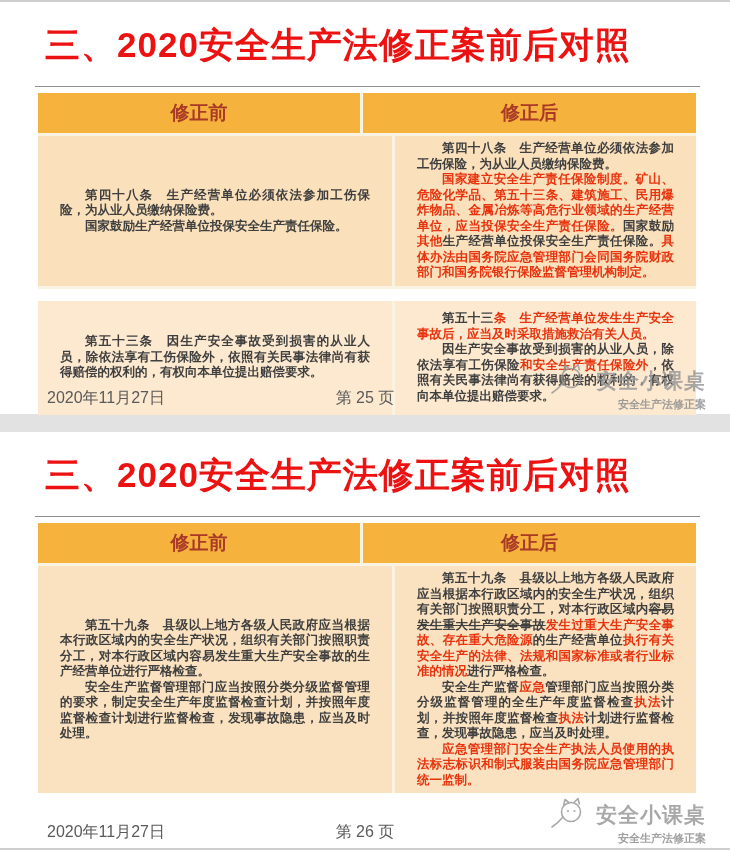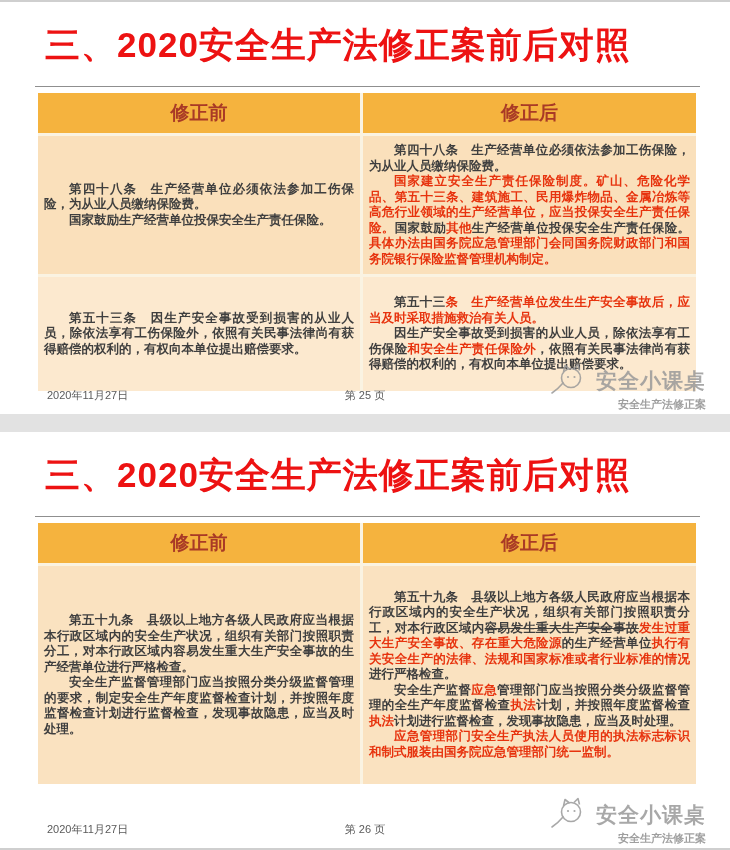"第四十八条 生产经营单位必须依法参加工伤保险，为从业人员缴纳保险费。" .td { padding: 5px 6px -> 5px 22px }
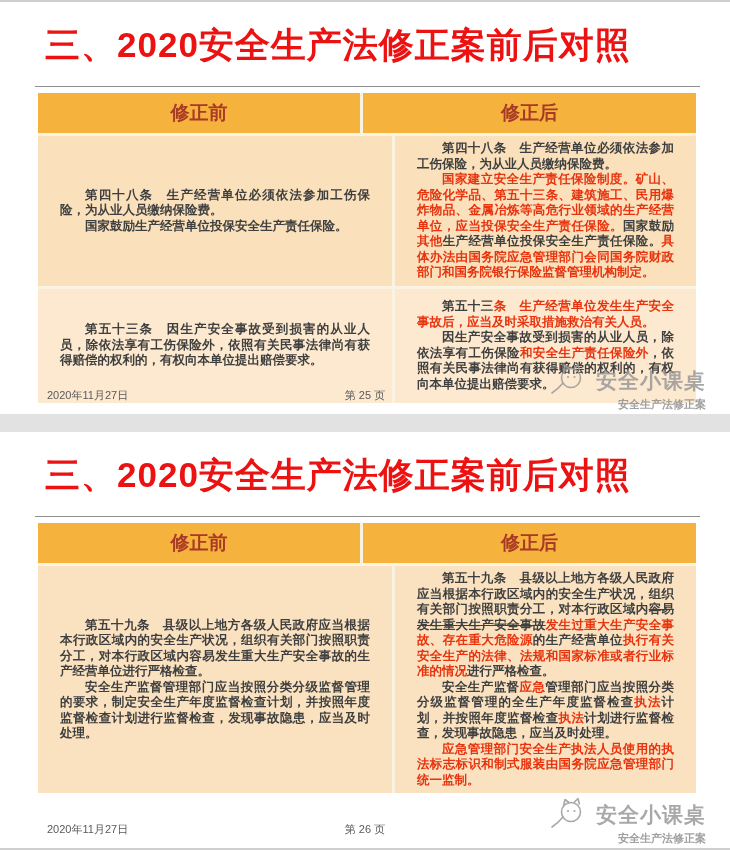"第五十三条 生产经营单位发生生产安全事故后，应当及时采取措施救治有关人员。" .bg-row1 { margin-top: none -> 12px }
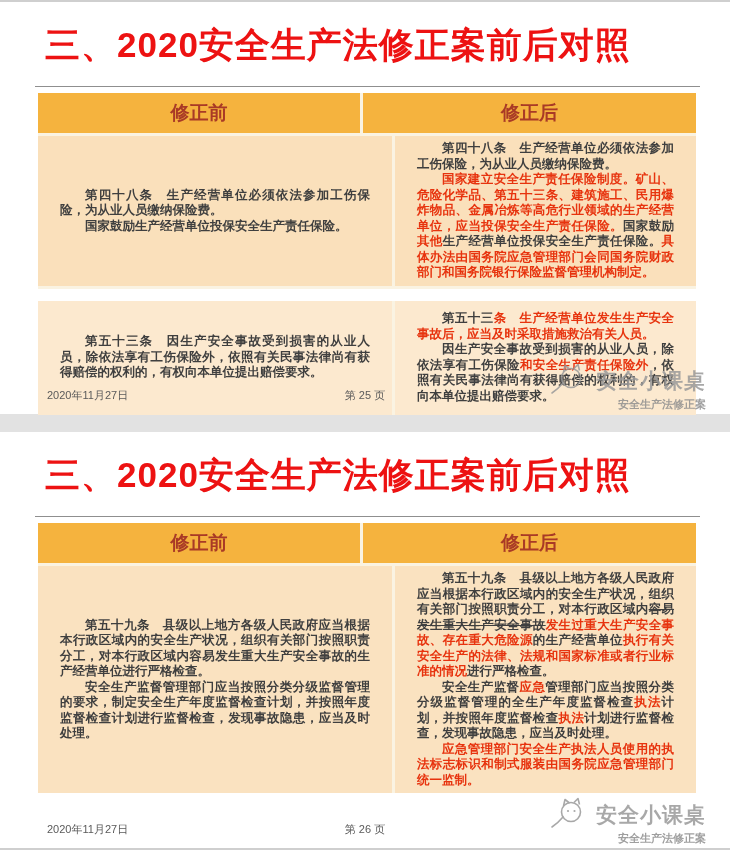"2020年11月27日" .footer { font-size: 11px -> 16px }
